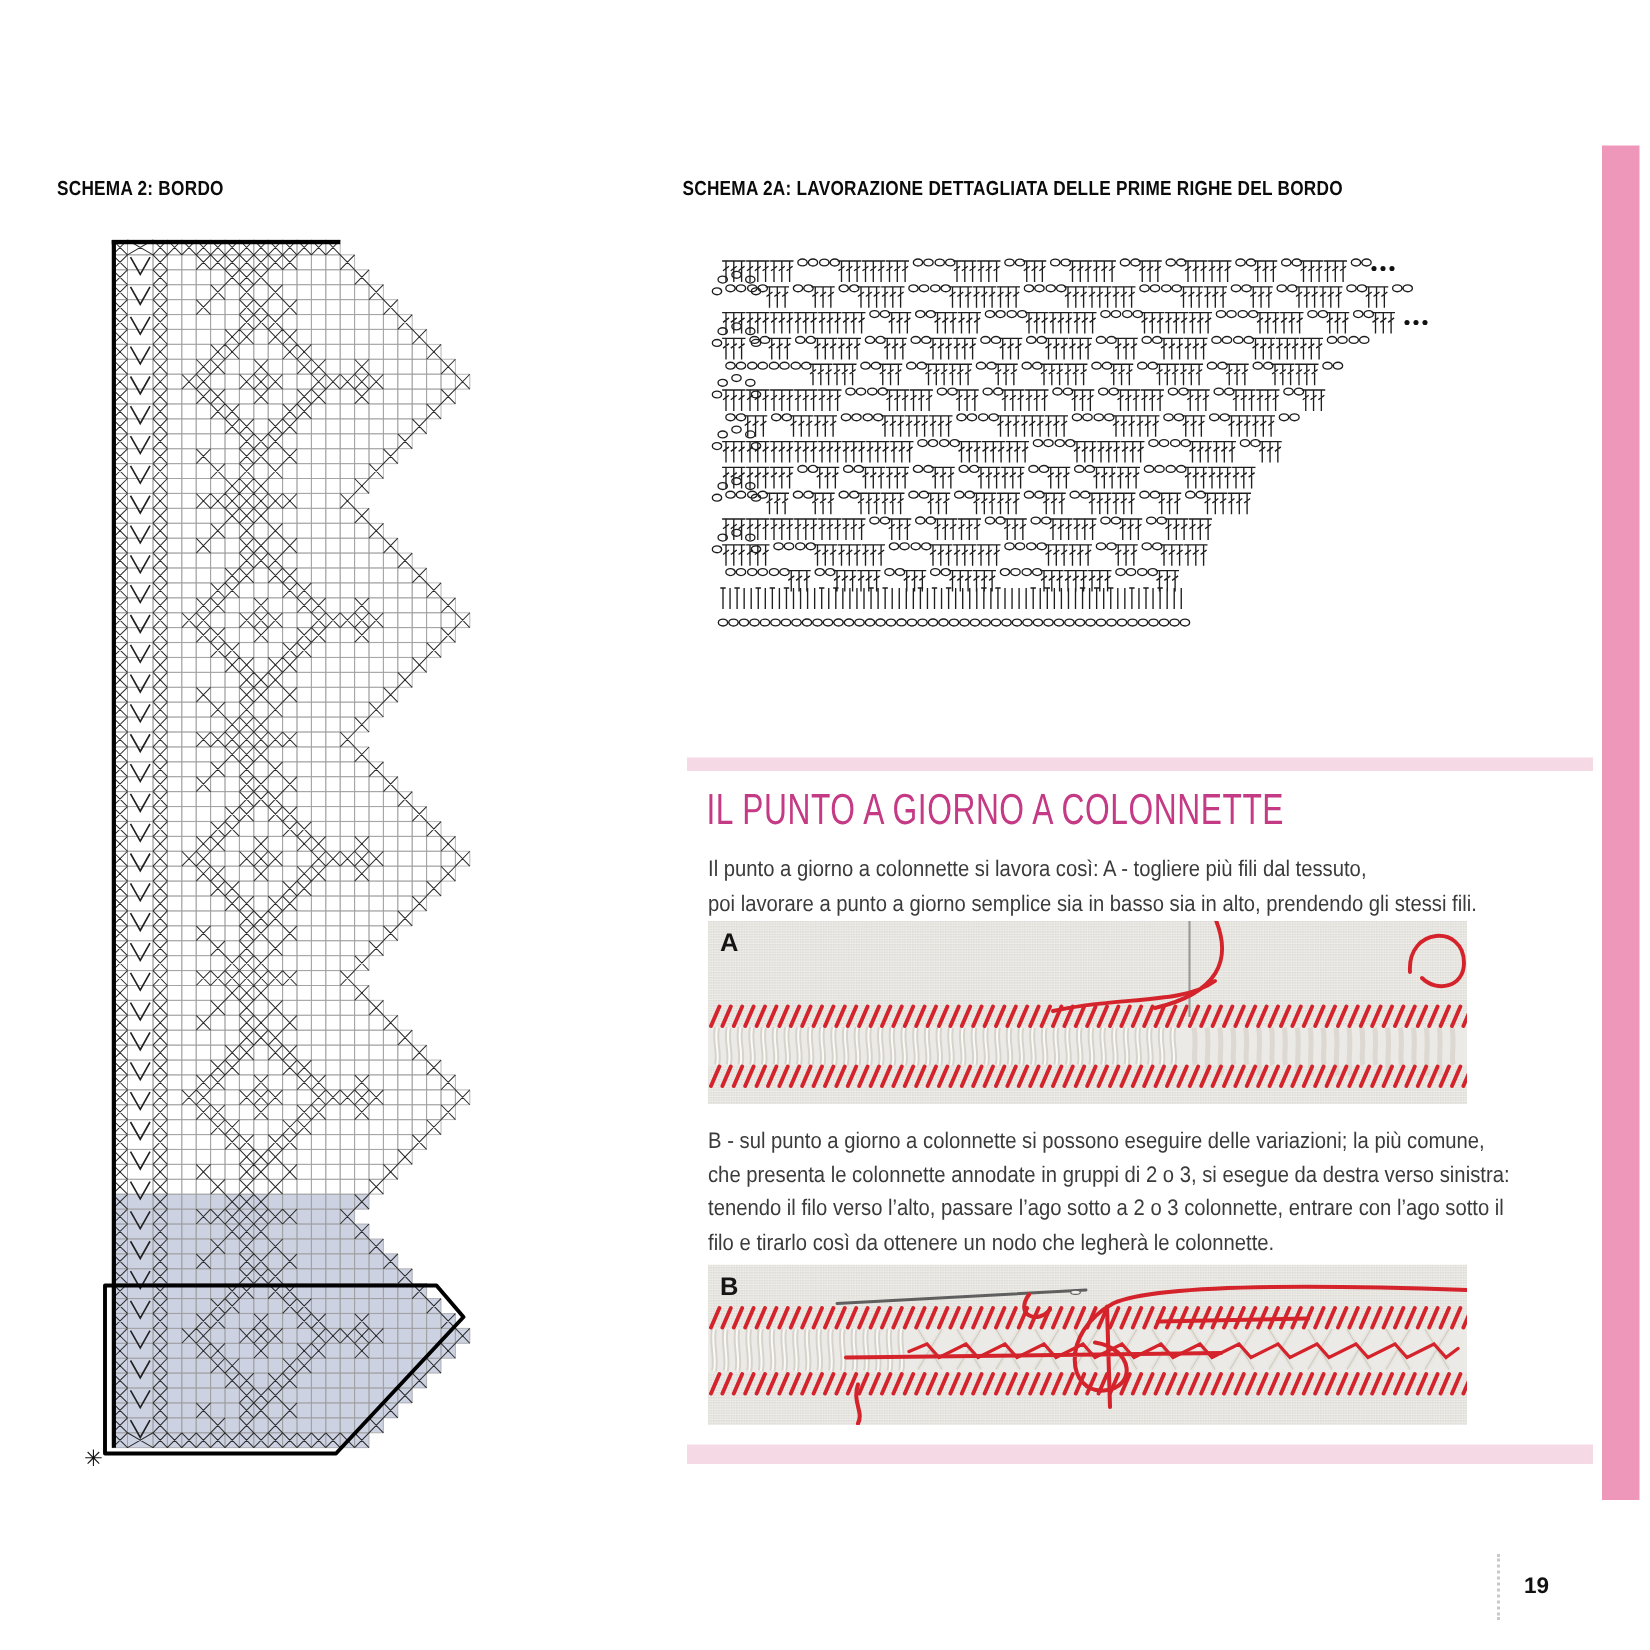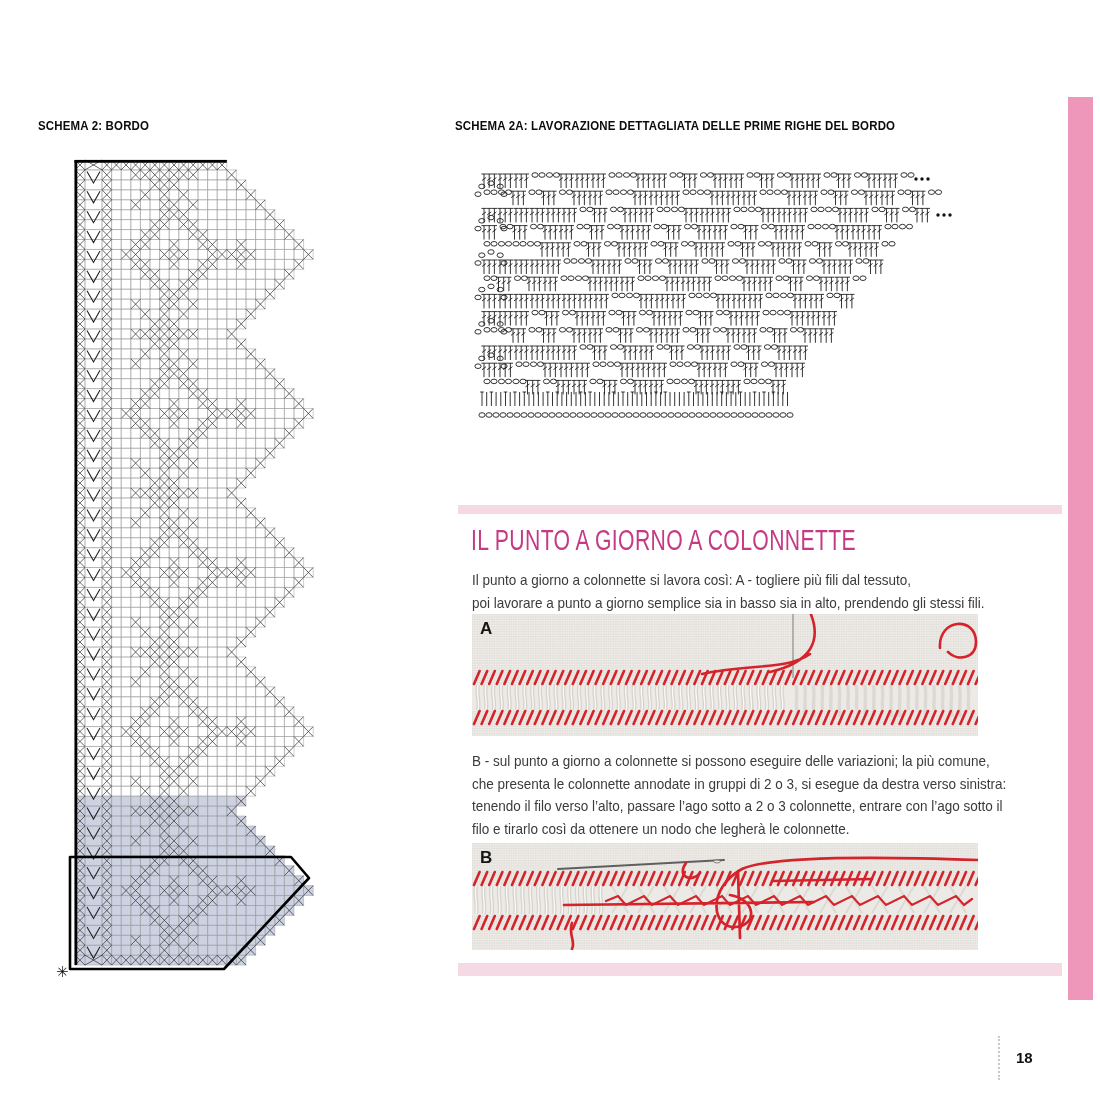"18" div.page-number { text: 18 -> 19 }
